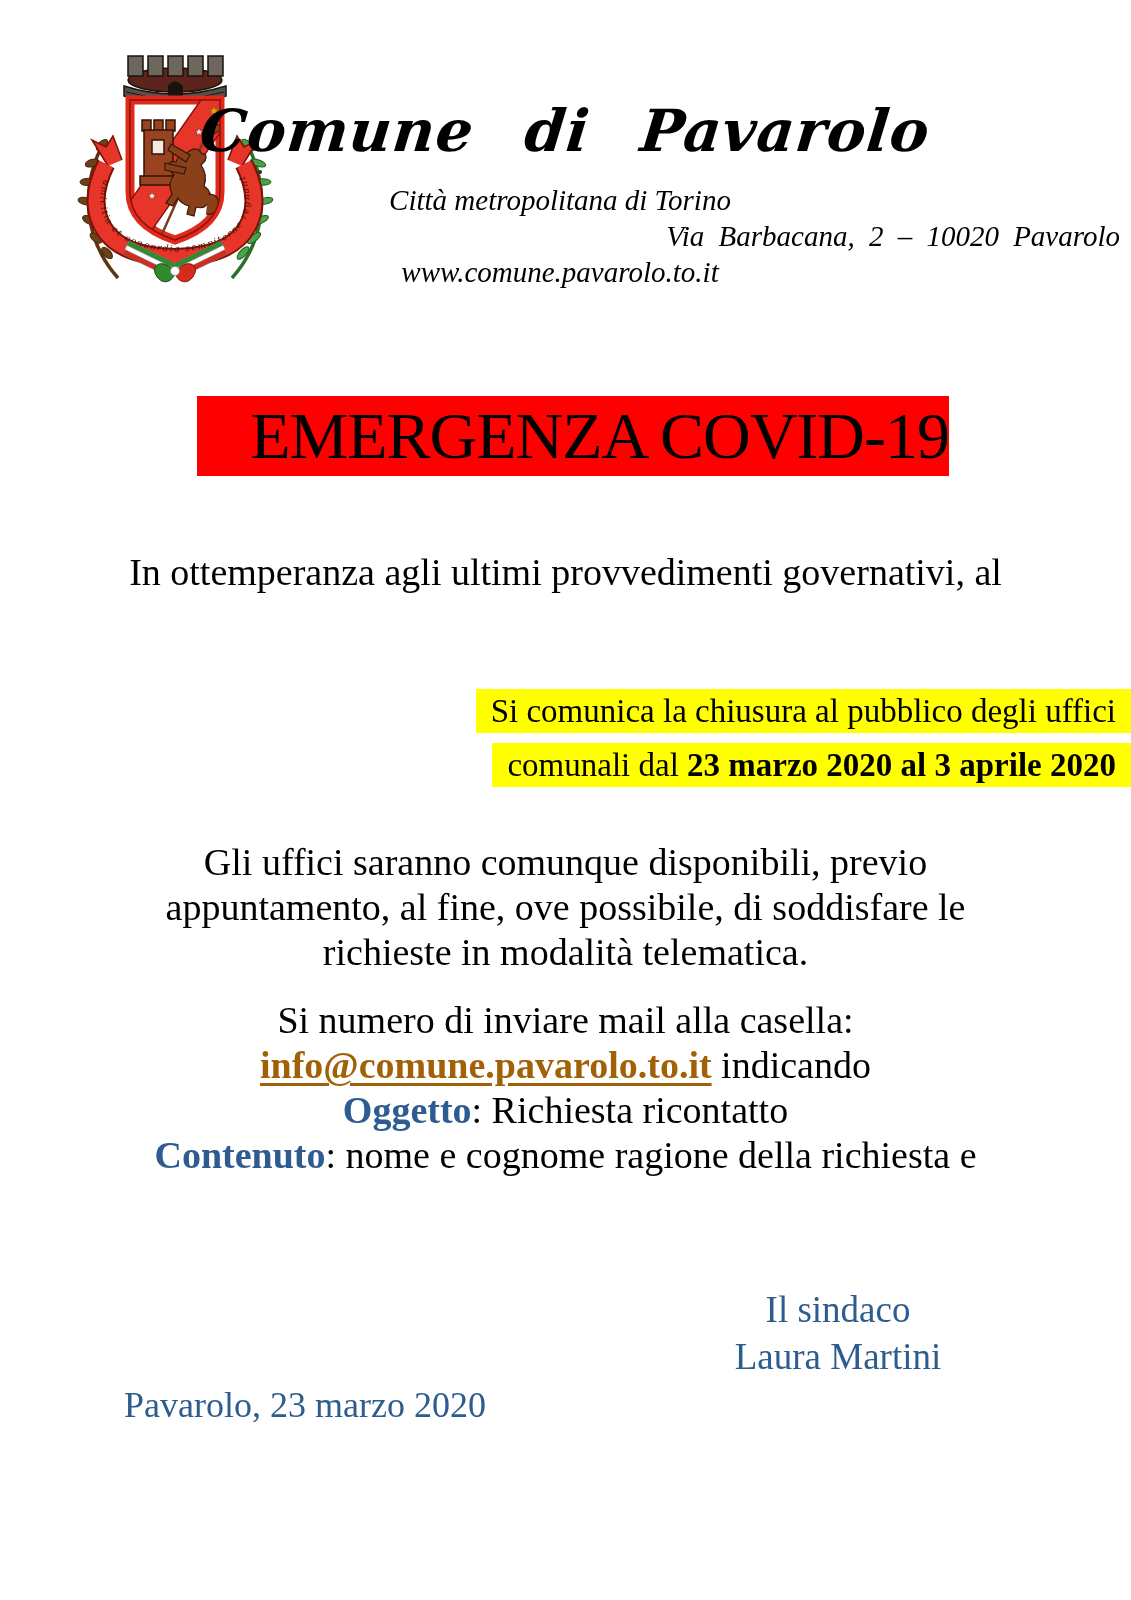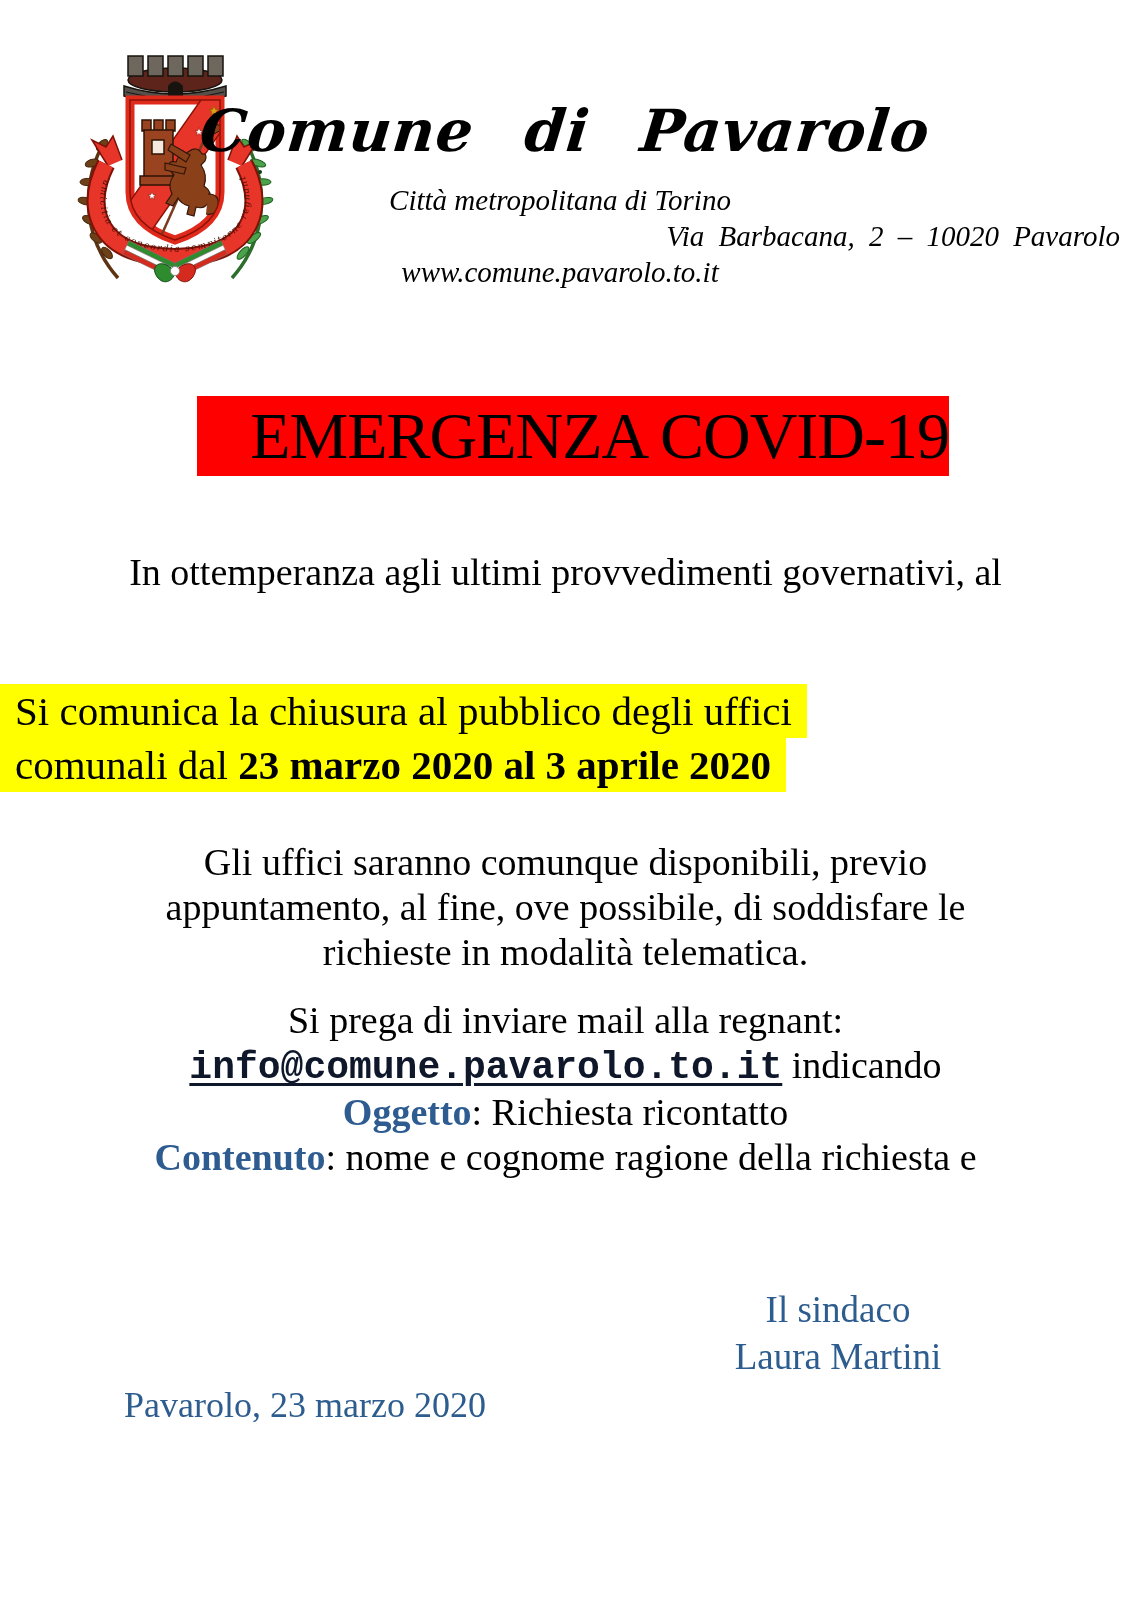"Si comunica la chiusura al" .notice { font-size: 41px -> 33px; text-align: left -> right }
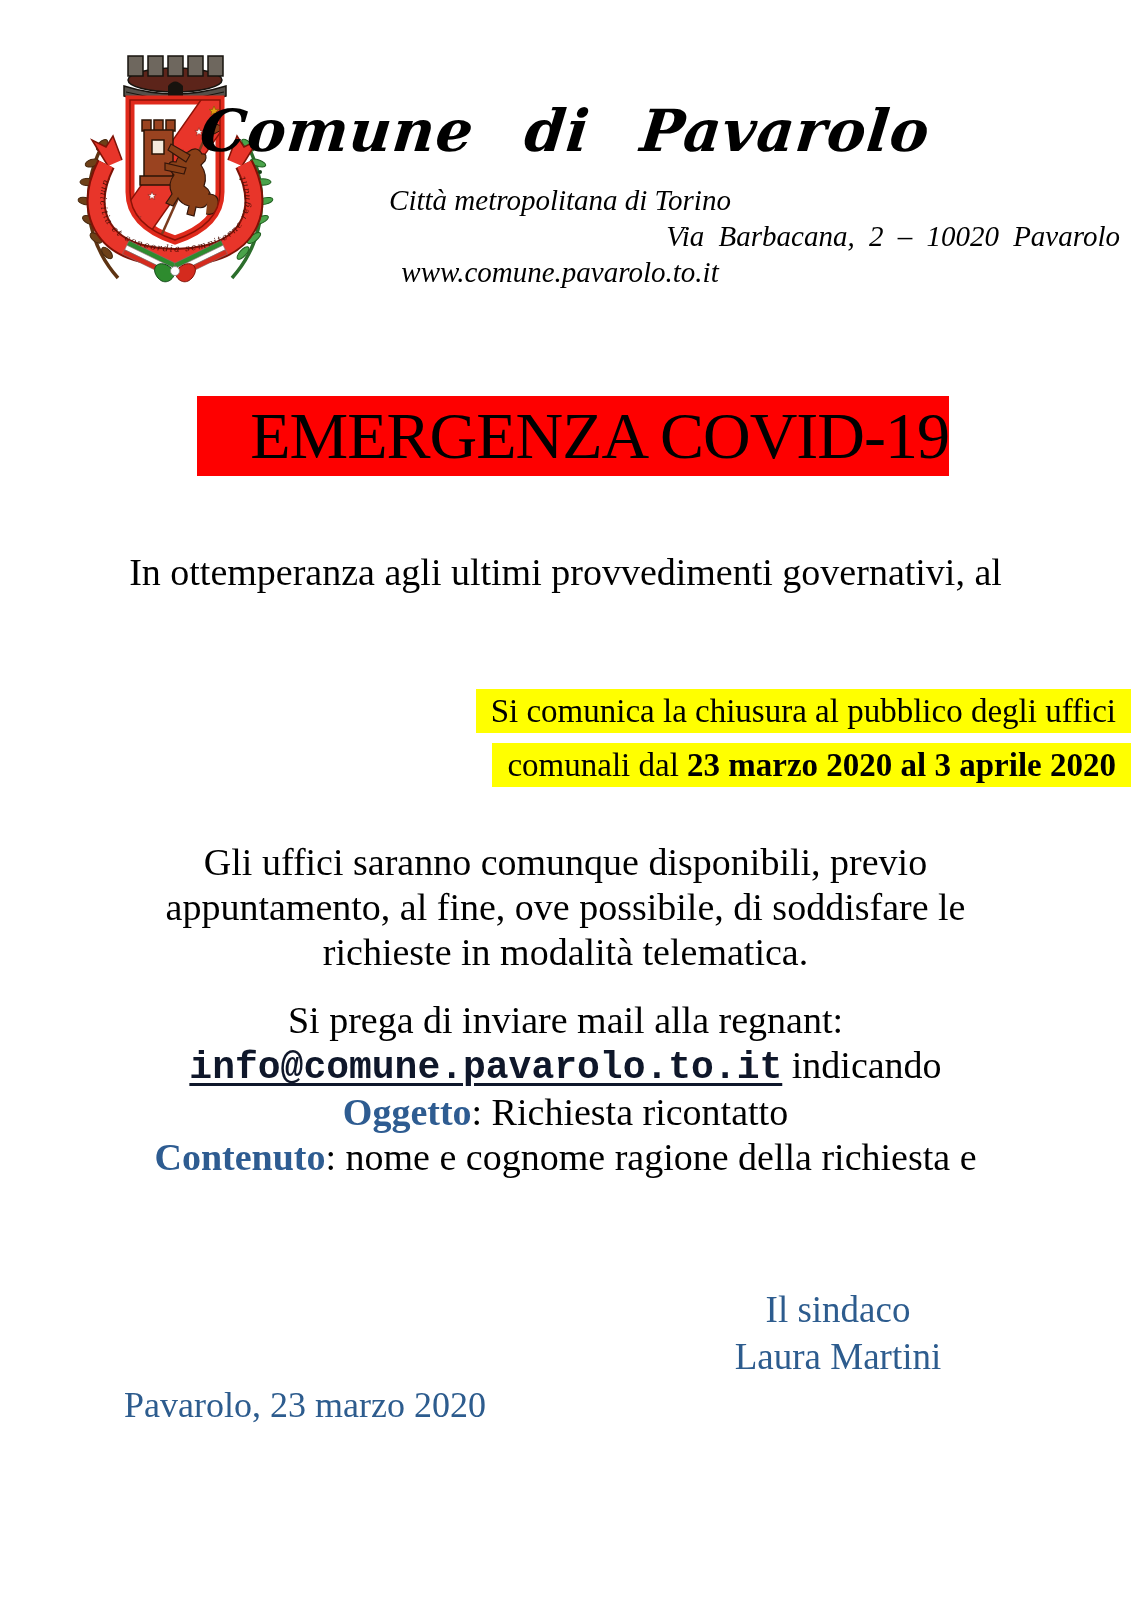"Si prega di inviare mail" div { text: prega di inviare mail alla regnant -> numero di inviare mail alla casella }
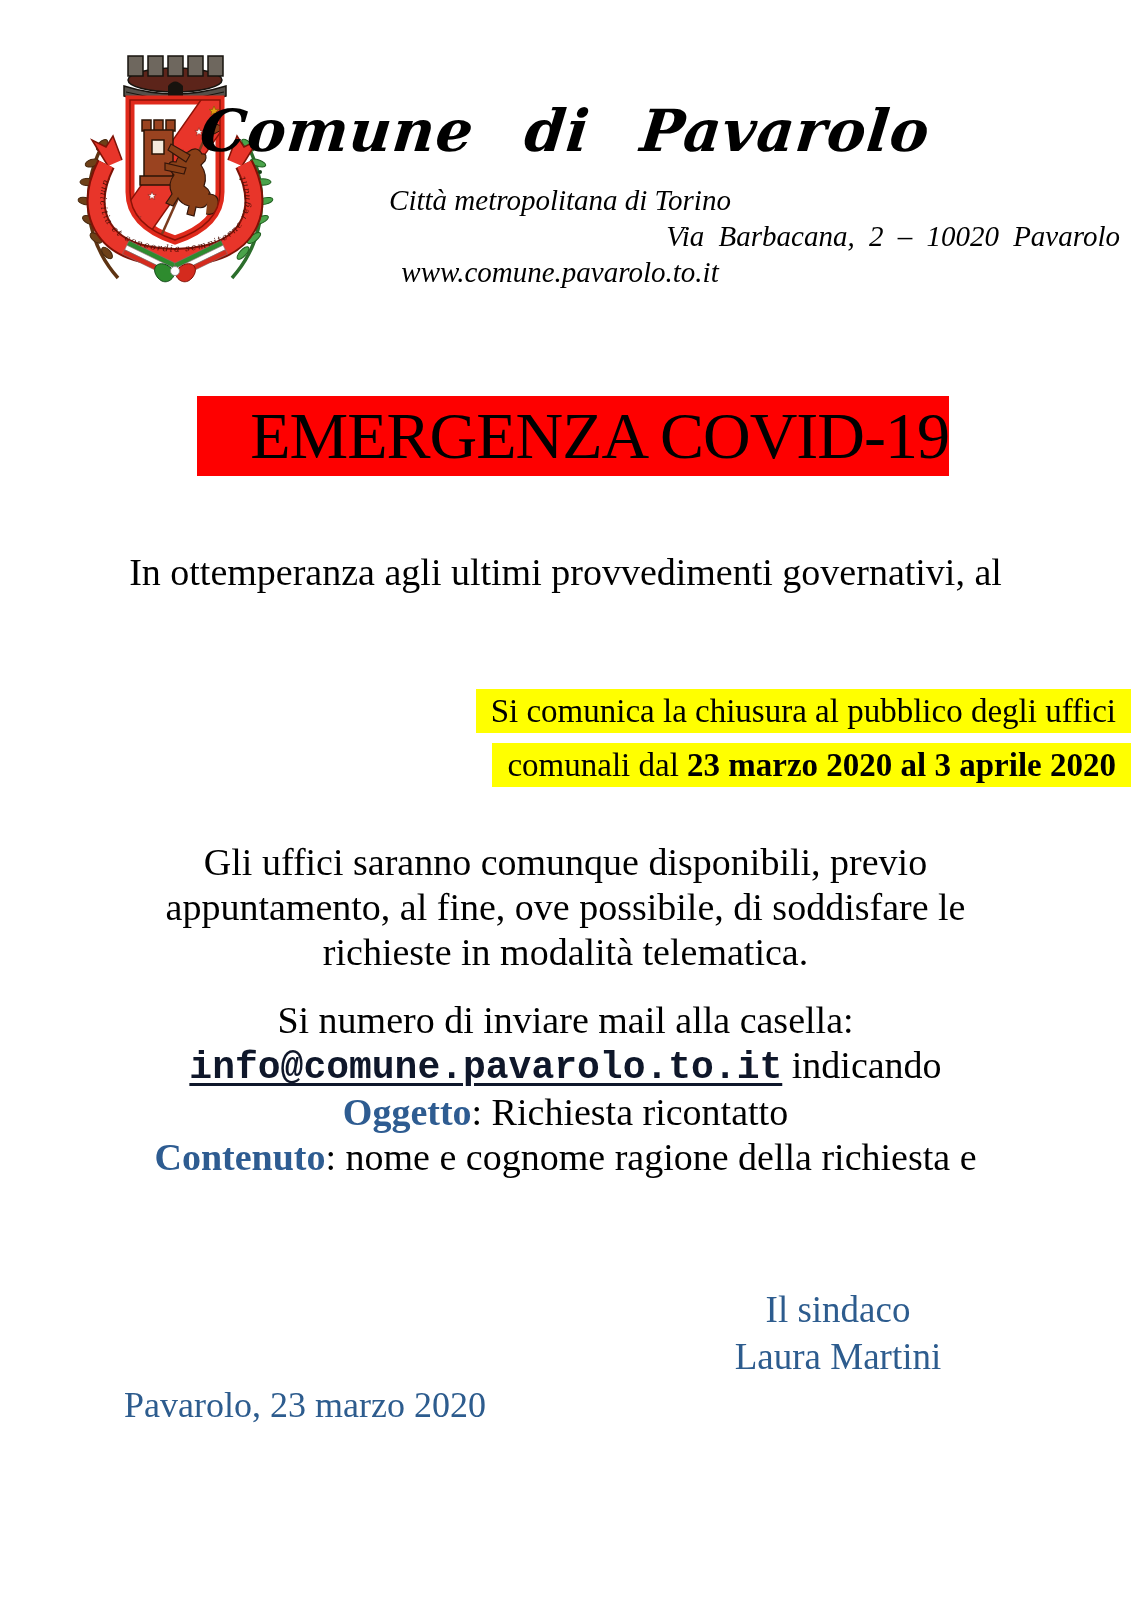"info@comune.pavarolo.to.it" .mail a { color: #0f172a -> #a16207; font-family: Liberation Mono, monospace -> none }
